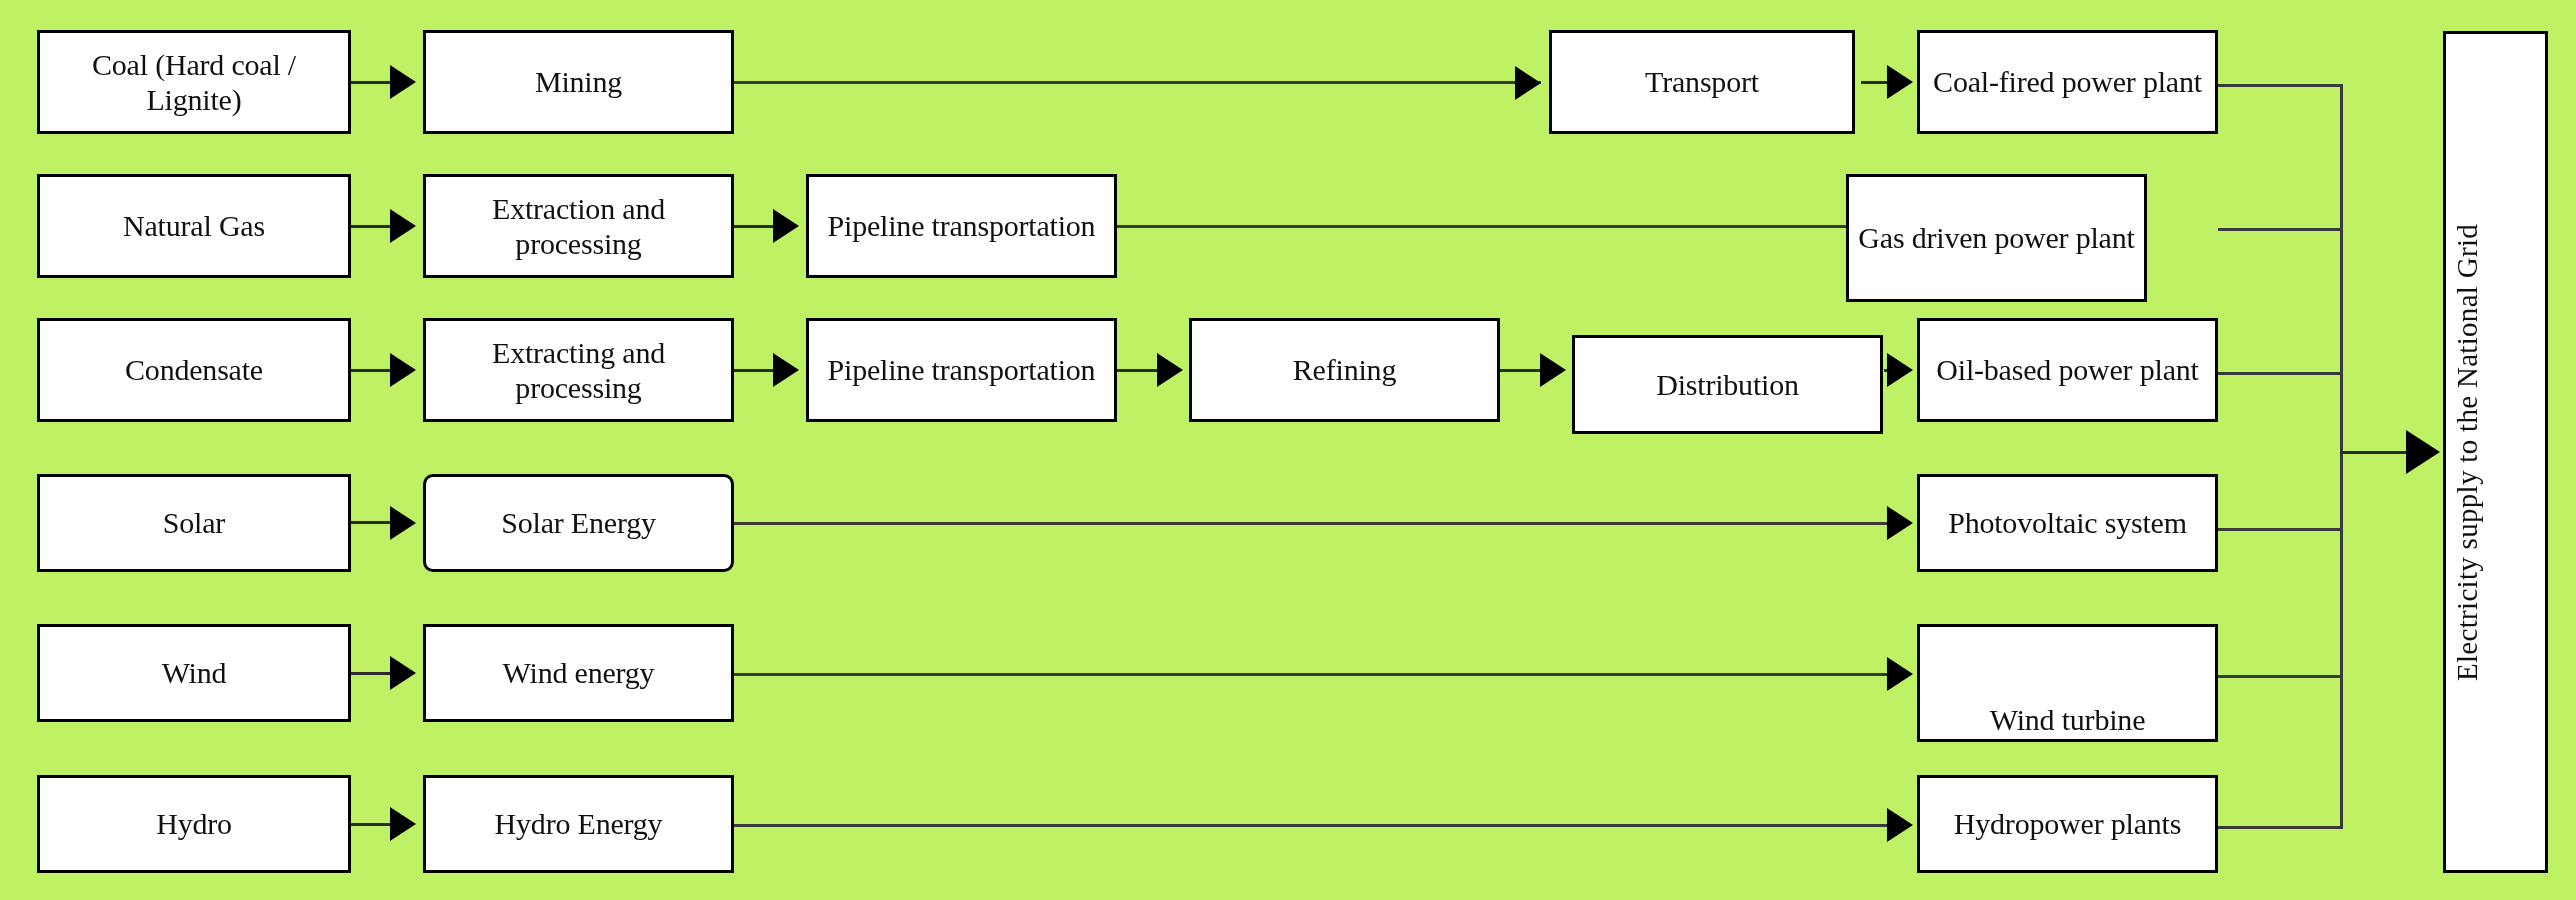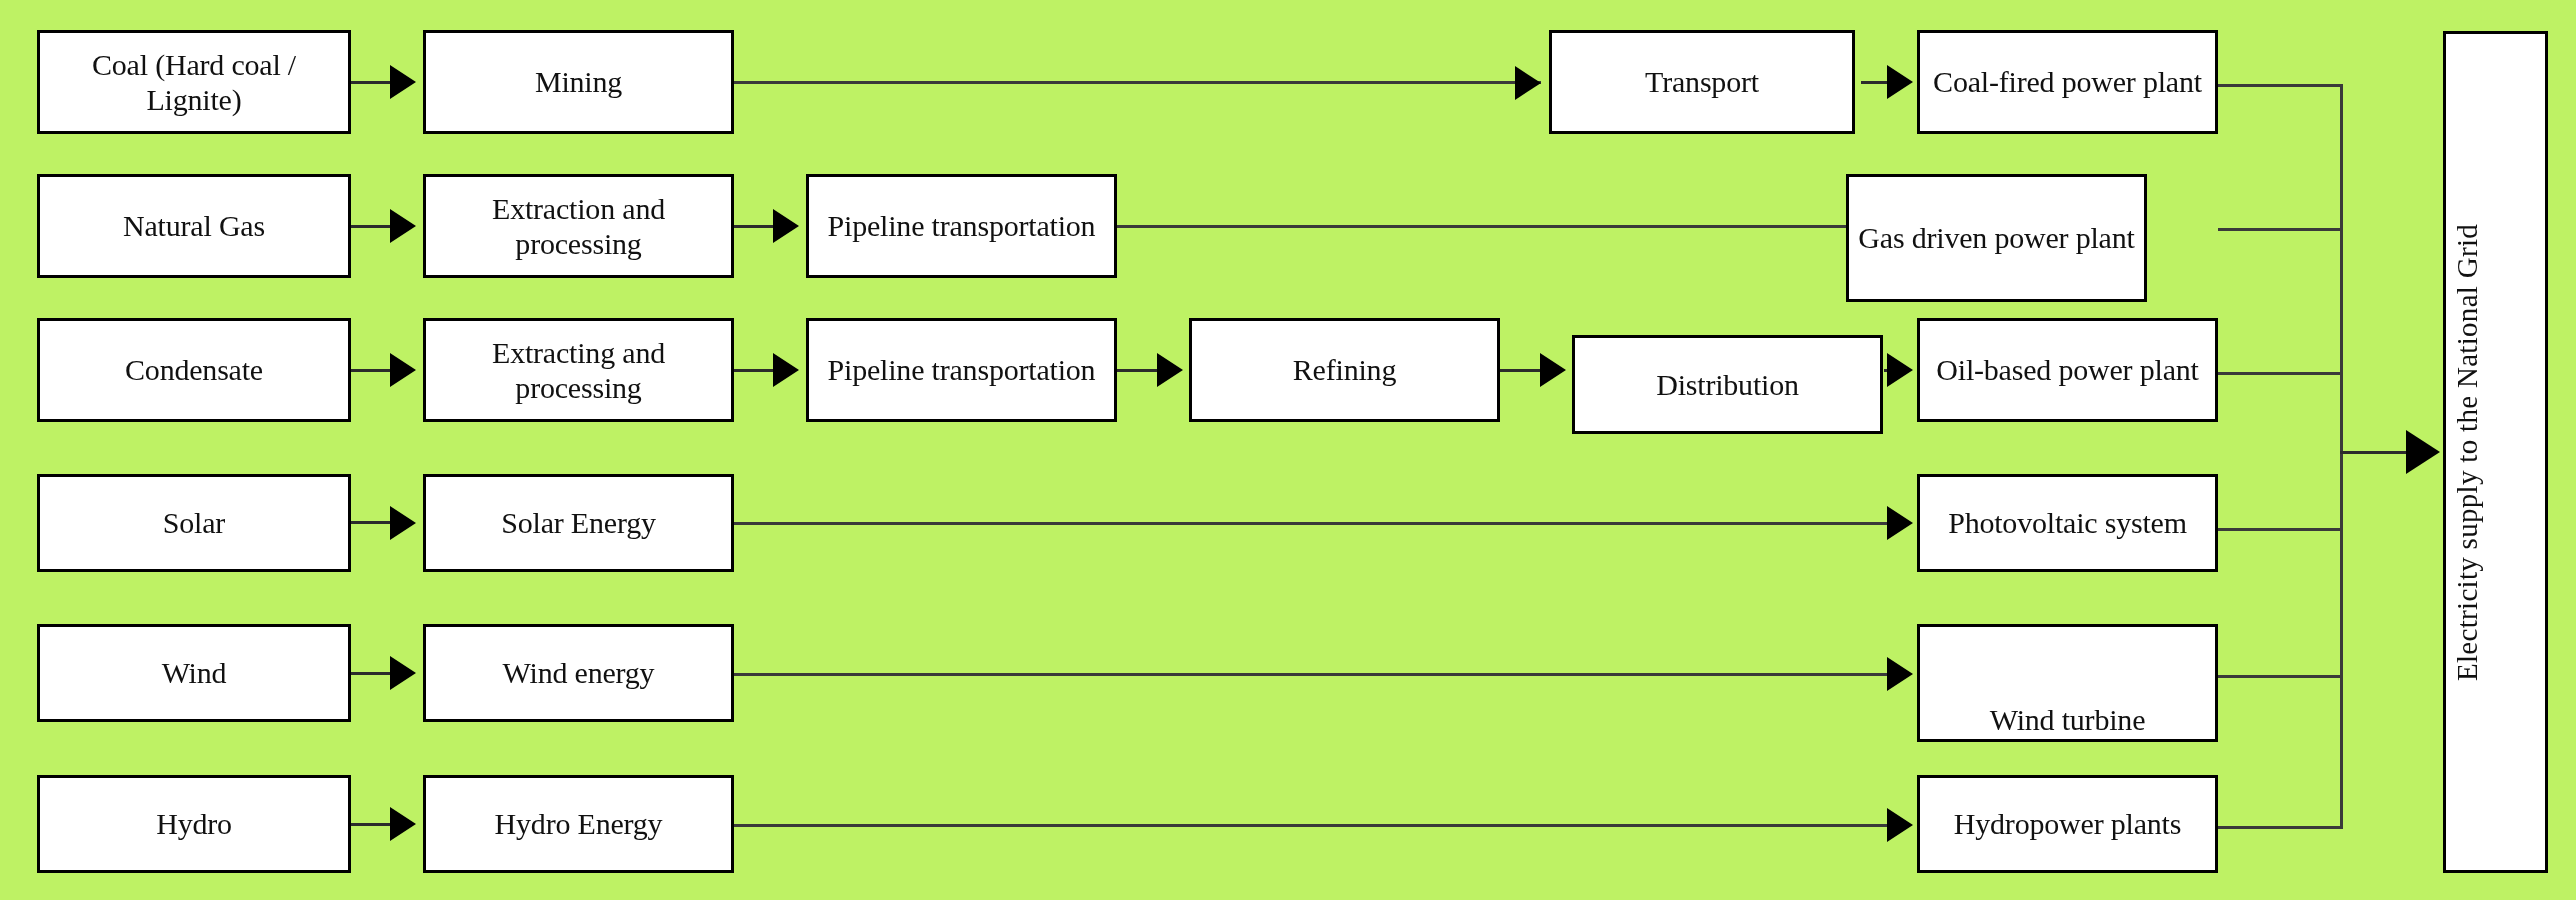"Solar Energy" div.node { border-radius: none -> 10px }
